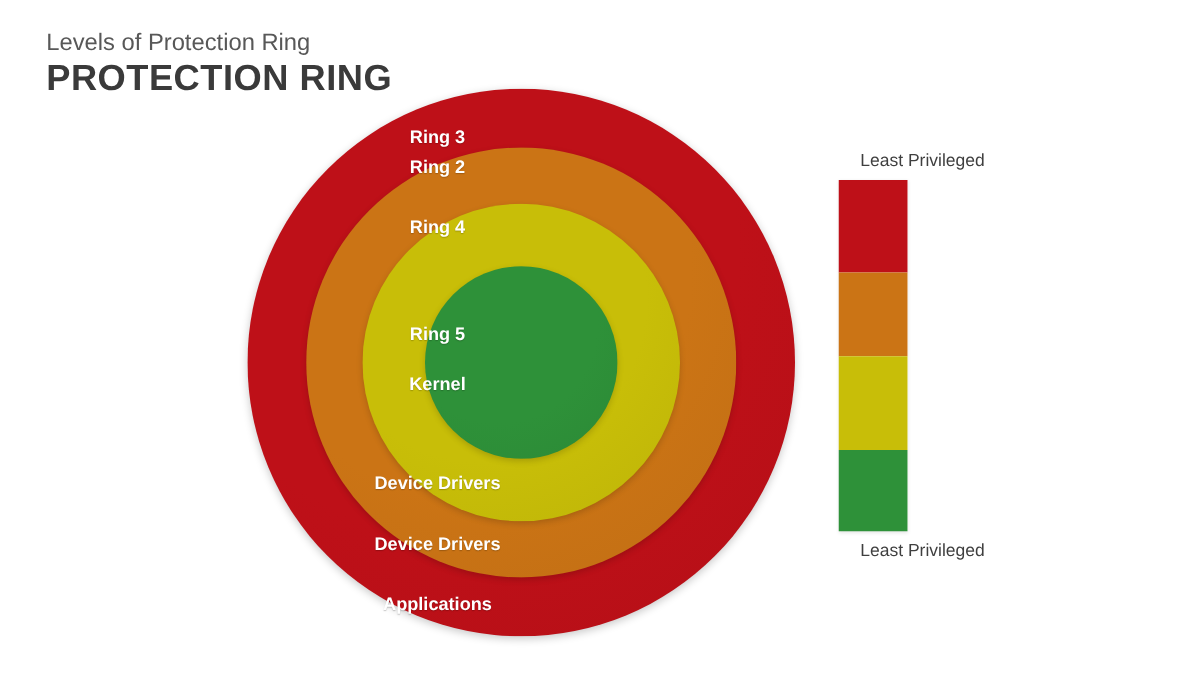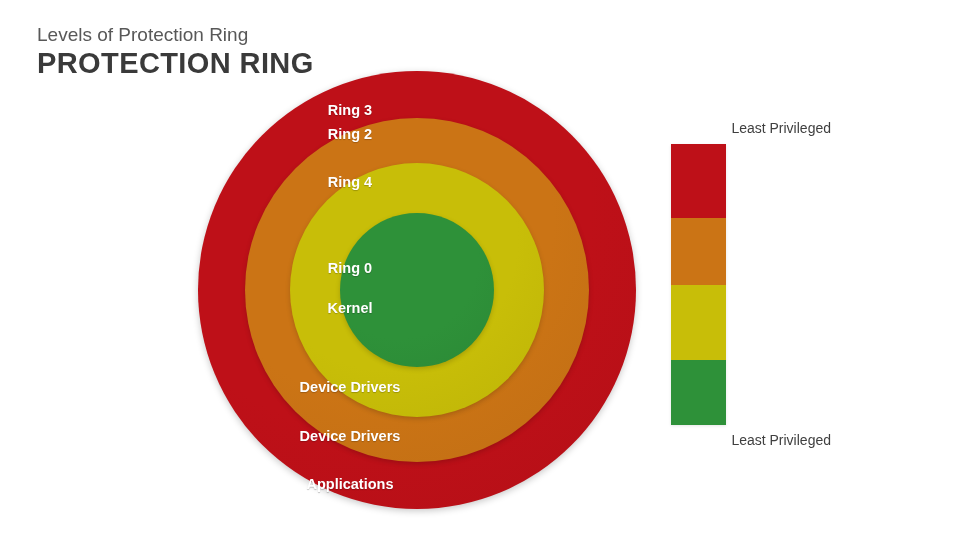"Least Privileged" .legend-caption { text-align: right -> center }
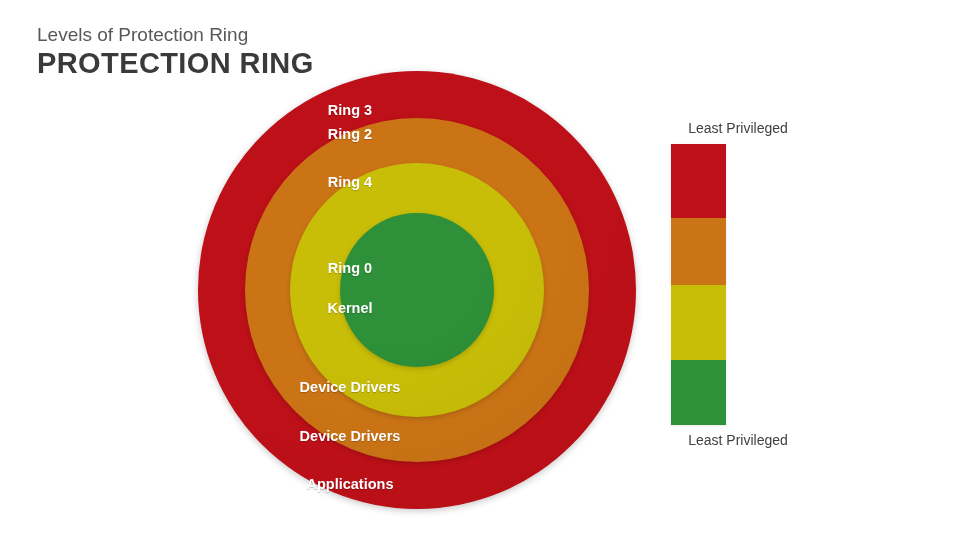"Ring 0" div.ring-label { text: 0 -> 5 }
